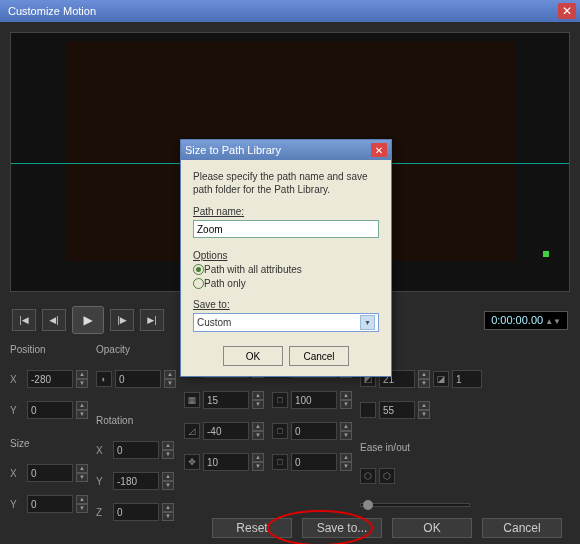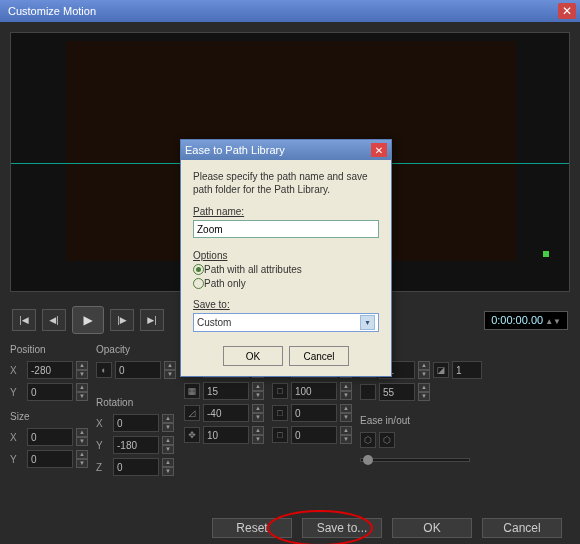"Ease to Path Library" span.dlg-title-text { text: Ease -> Size }
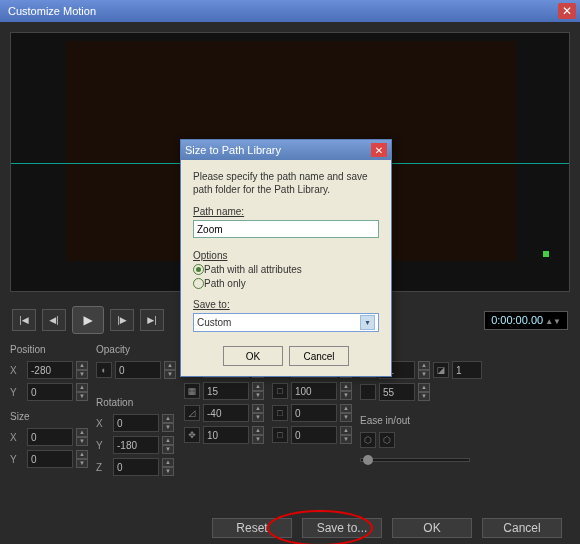"Position" .panel-col { gap: 4px -> 13px }
